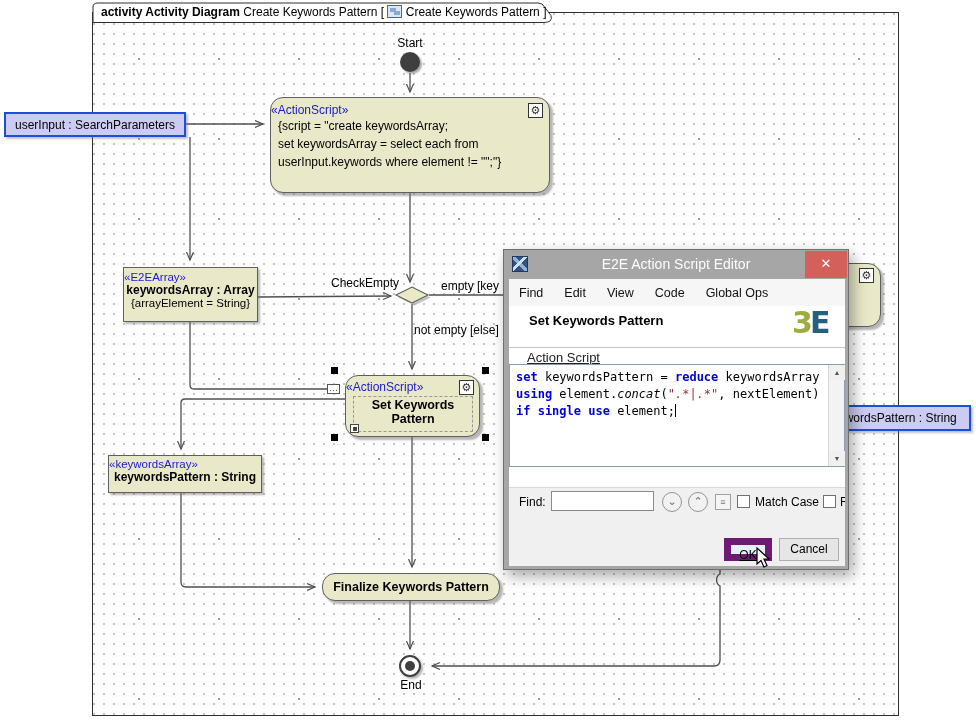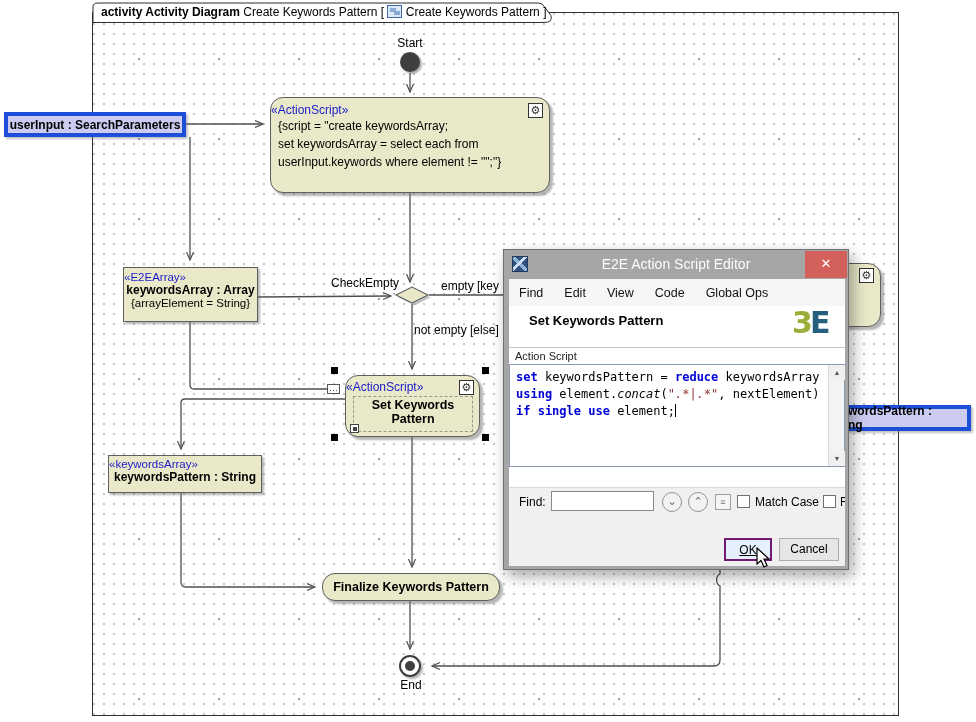"userInput : SearchParameters" .objnode { border: 4px solid #1d4ed8 -> 2px solid #1d4ed8; font-weight: bold -> normal }
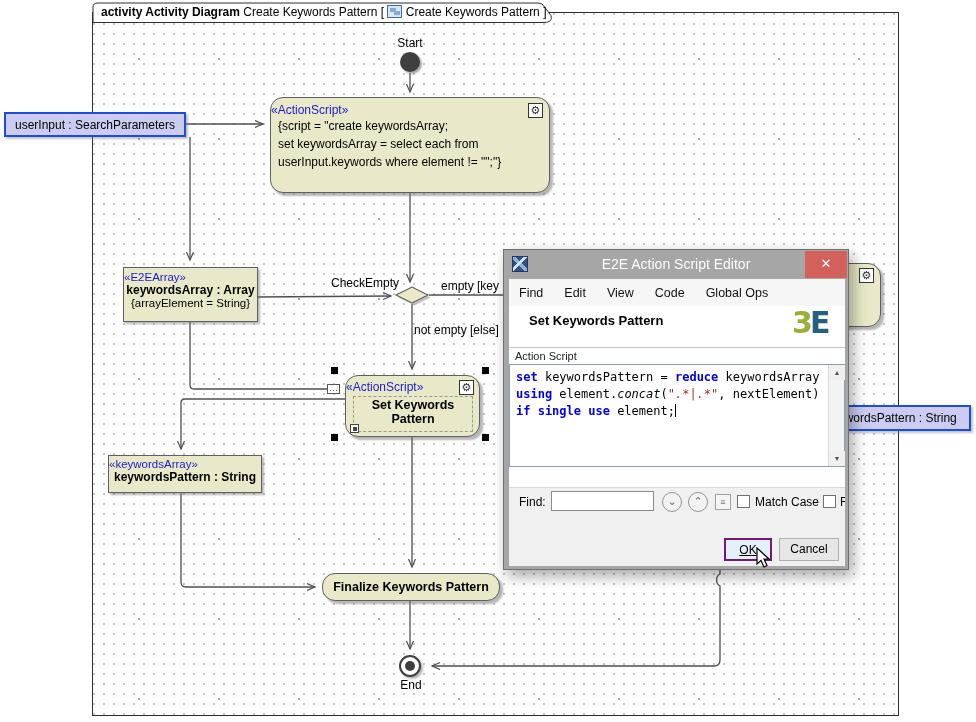"Action Script" #group-label { font-size: 11px -> 13px; left: 6px -> 18px; text-decoration: none -> underline }
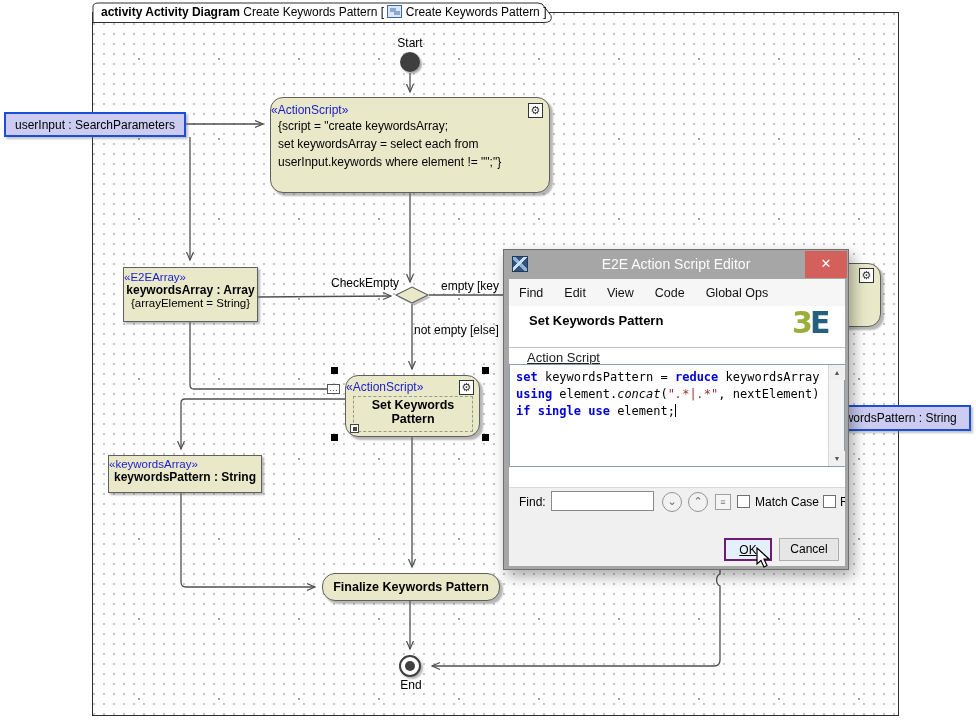"OK" #ok-btn { border: 2px solid #701a75 -> 7px solid #701a75 }
